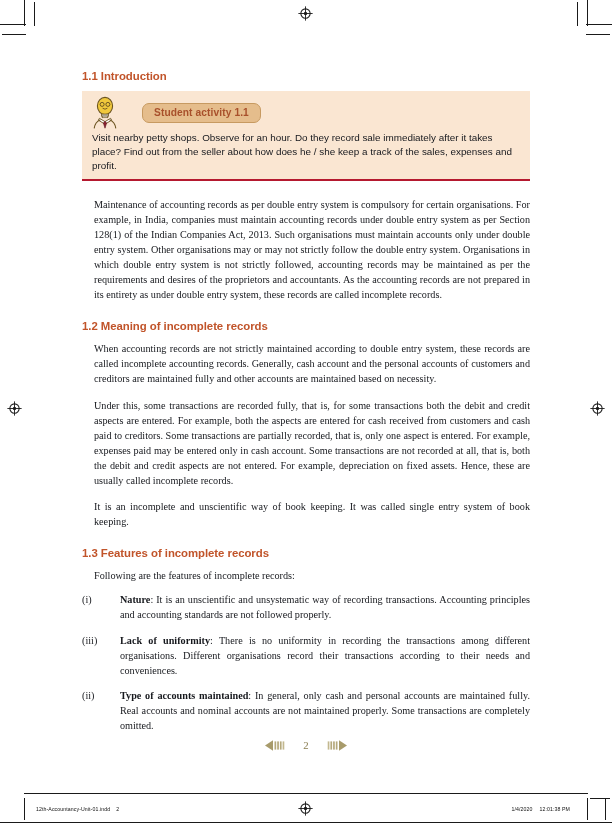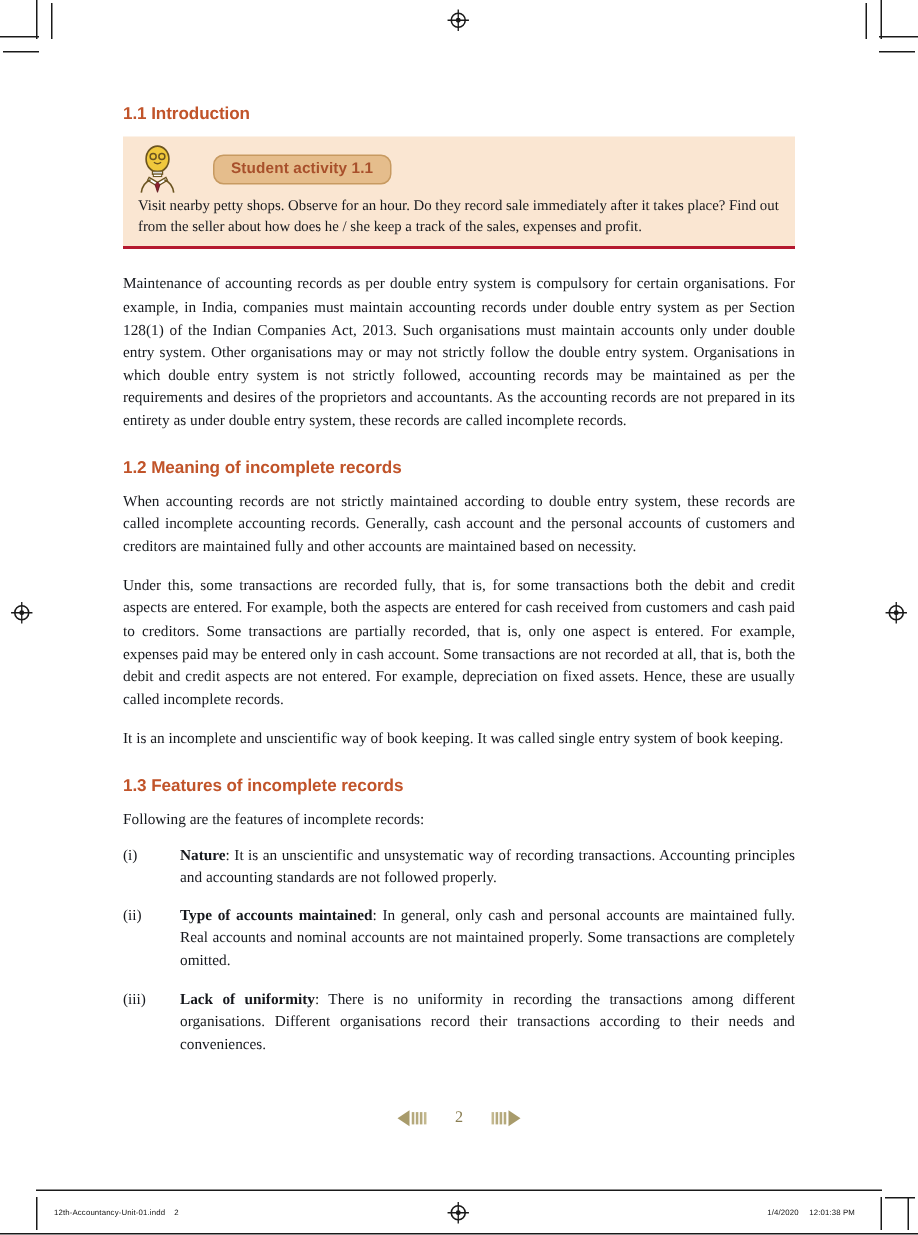"Visit nearby petty shops. Observe" .activity-body { font-family: Liberation Serif, serif -> Liberation Sans, sans-serif }
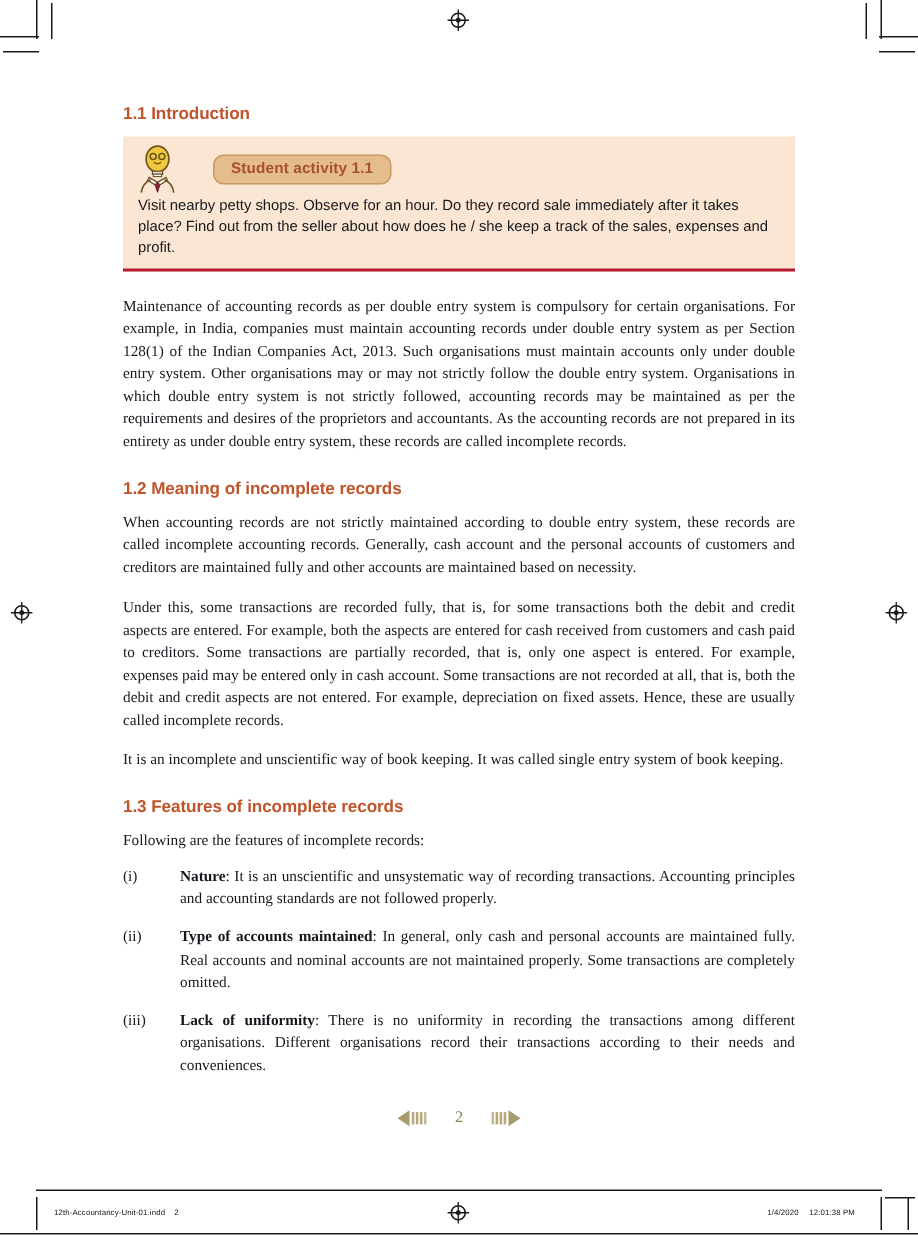"Maintenance of accounting records as" p.body-text { margin: 0 0 11px 0 -> 0 0 11px 12px }
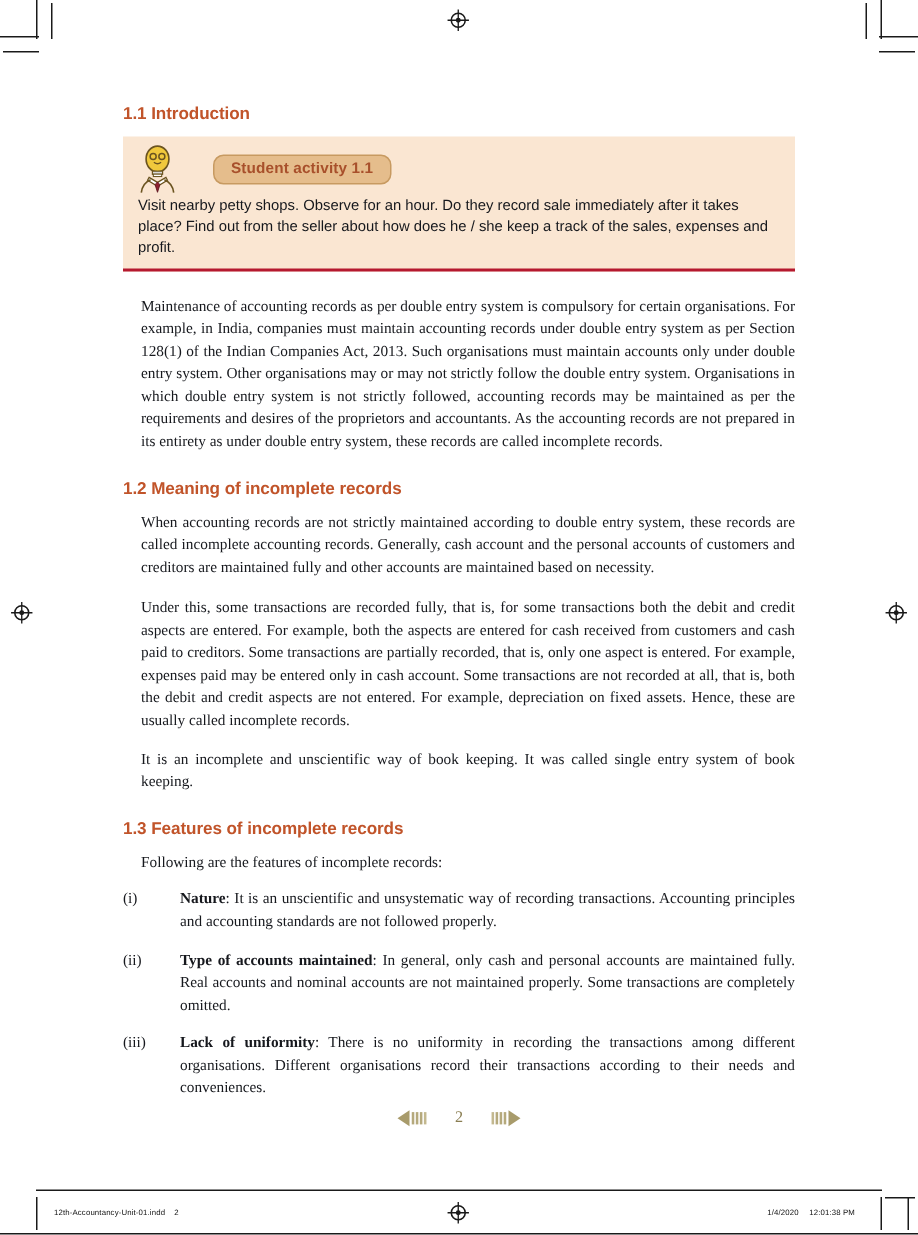"(ii)" div.feature-item { order: before "(iii)" -> after "(iii)" }
